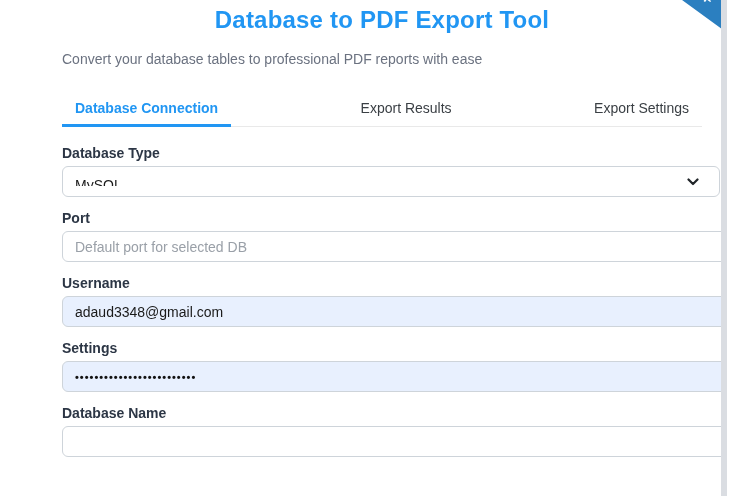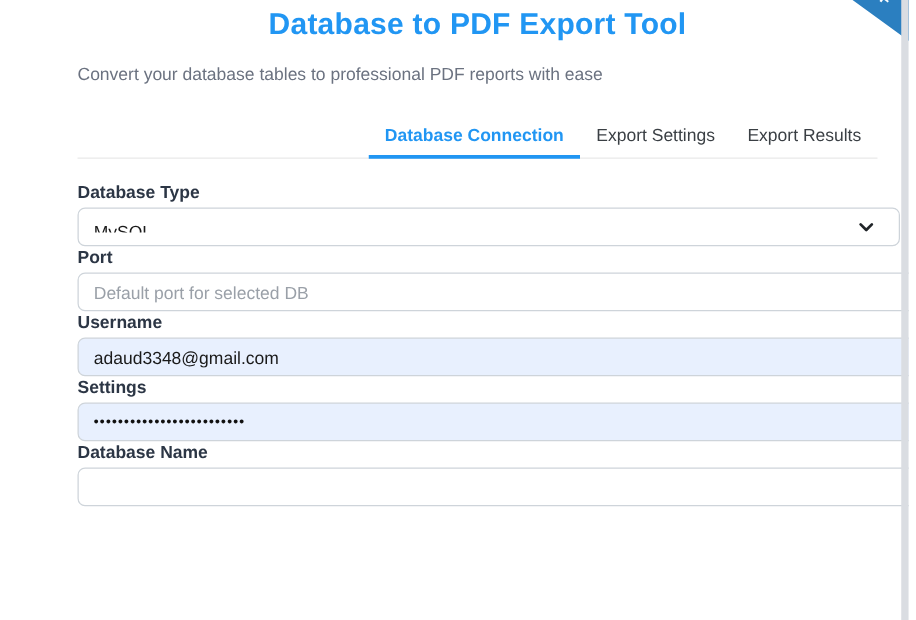"Database Connection" .tabs { justify-content: flex-end -> space-between }
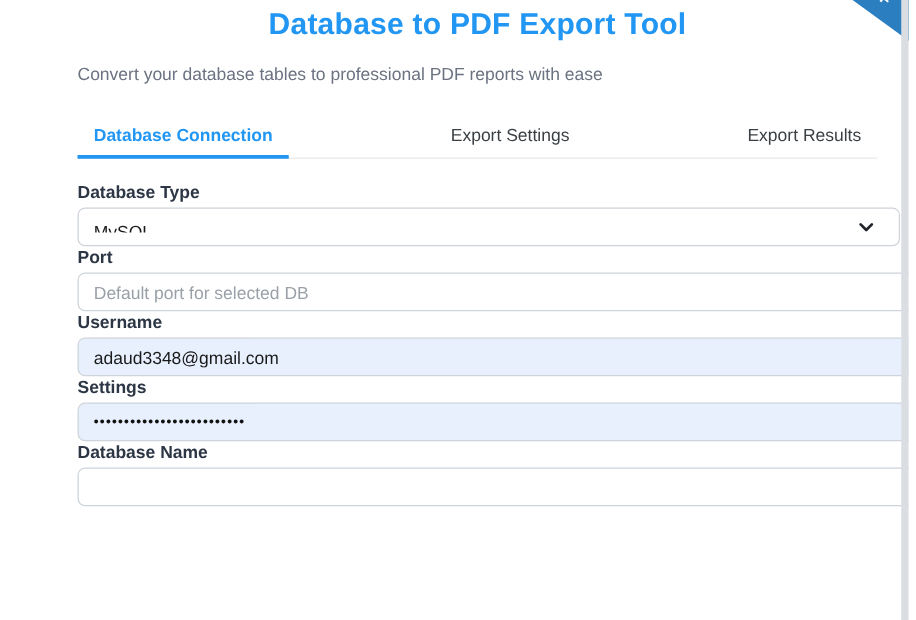"Export Settings" div.tab { order: before "Export Results" -> after "Export Results" }
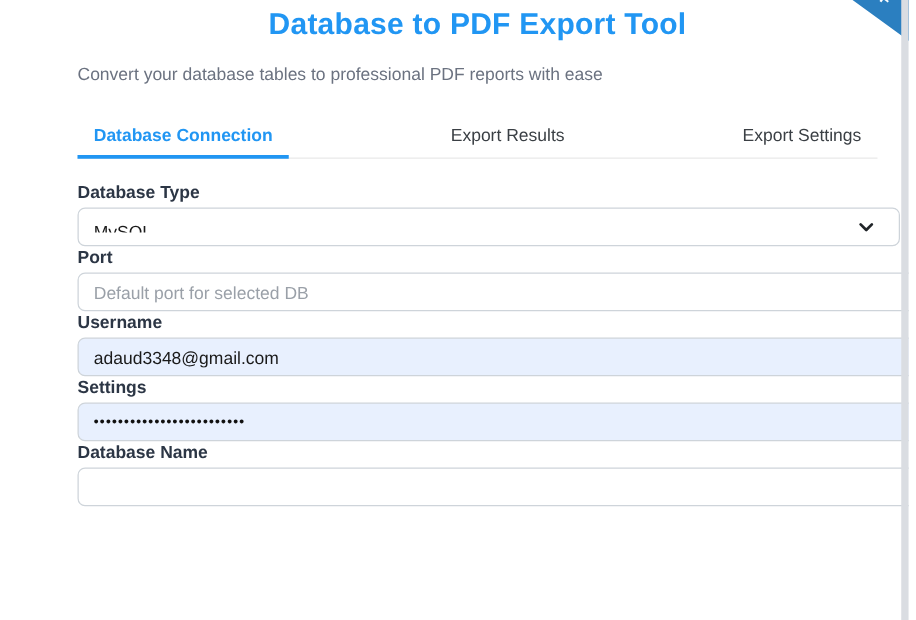"Database Type" .field { margin-bottom: none -> 13px }
